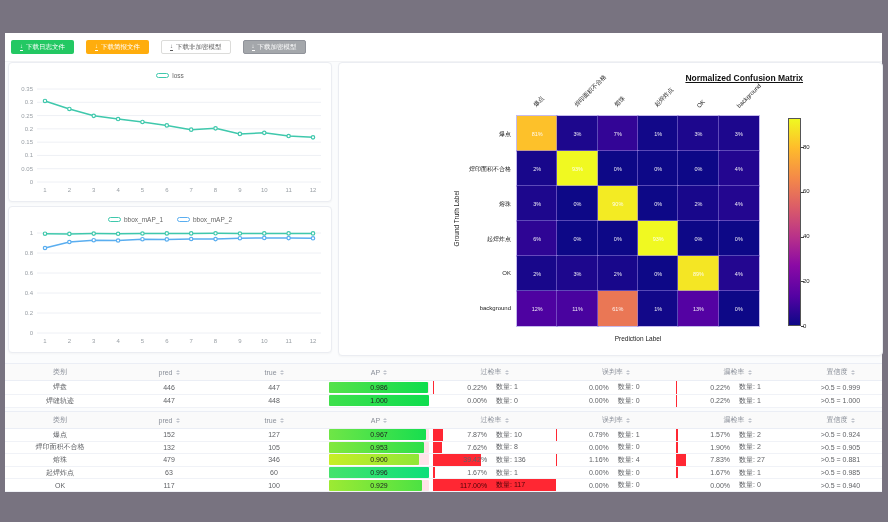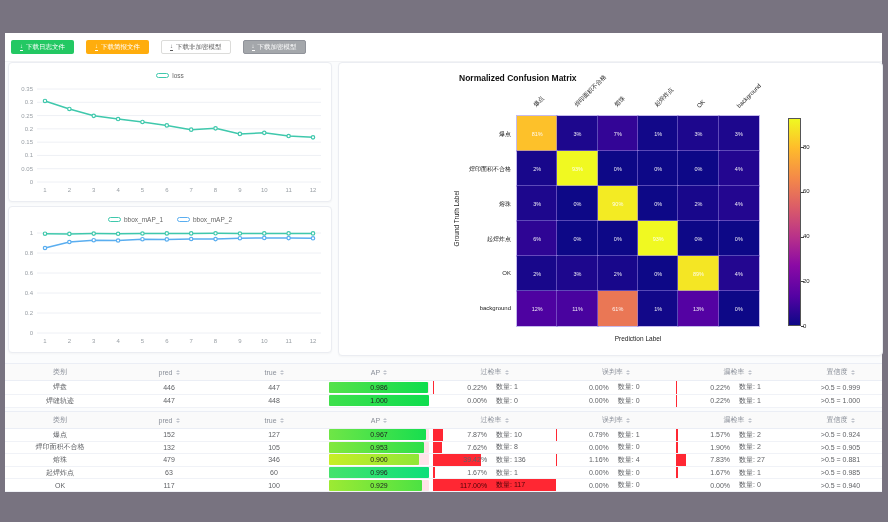"Normalized Confusion Matrix" .cm-title { left: 120px -> 104px; text-align: left -> right; text-decoration: none -> underline }
